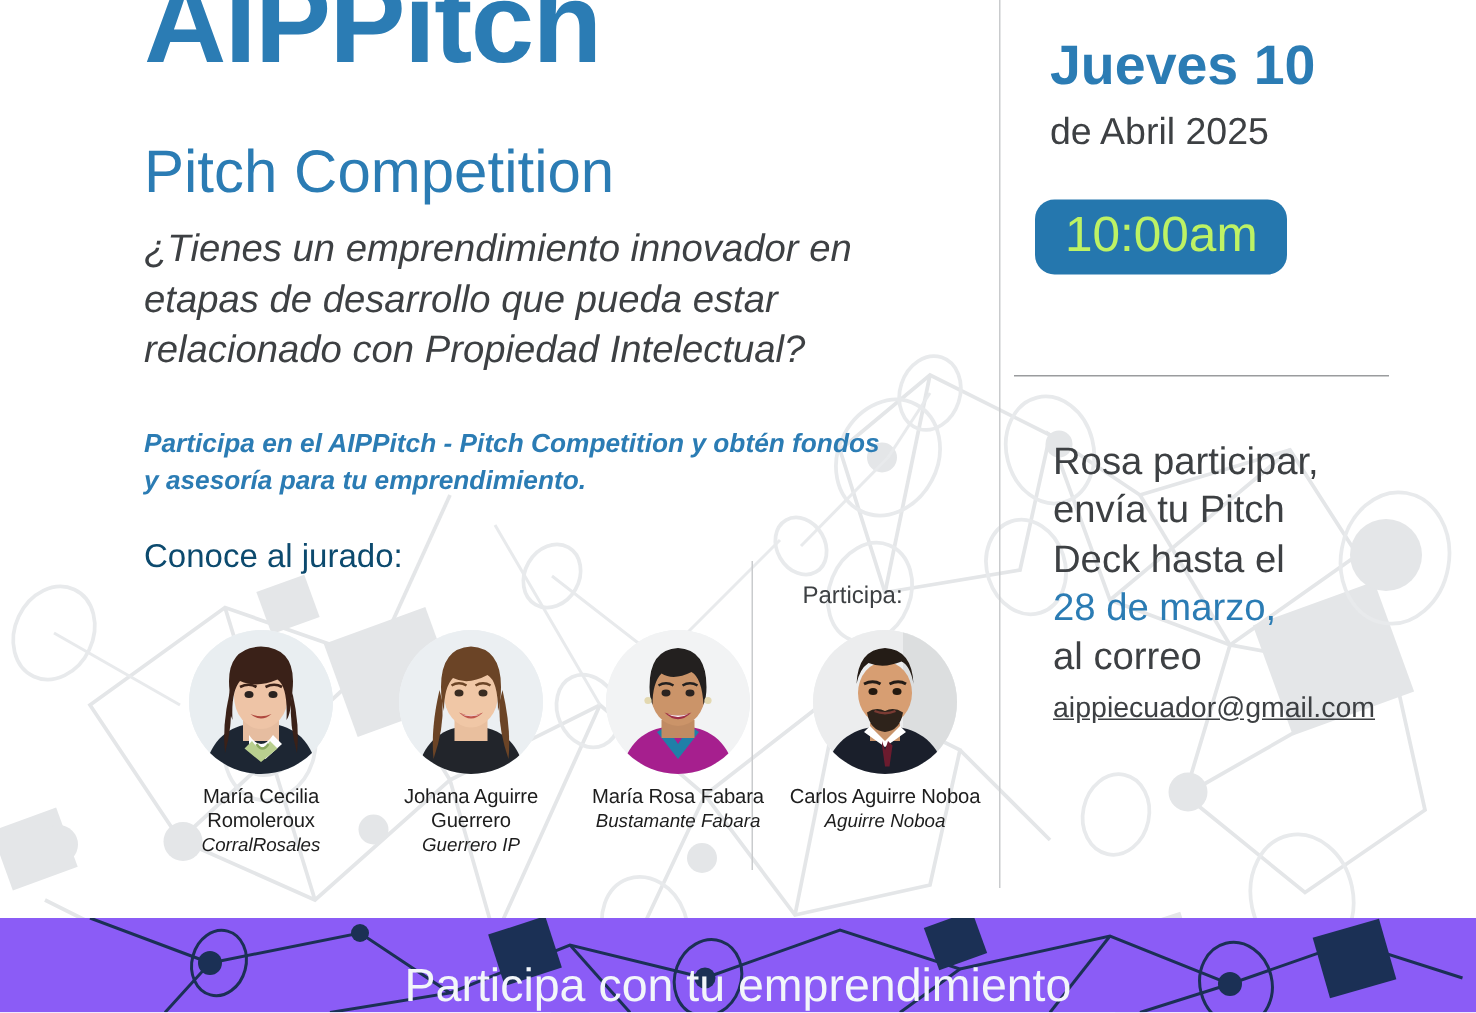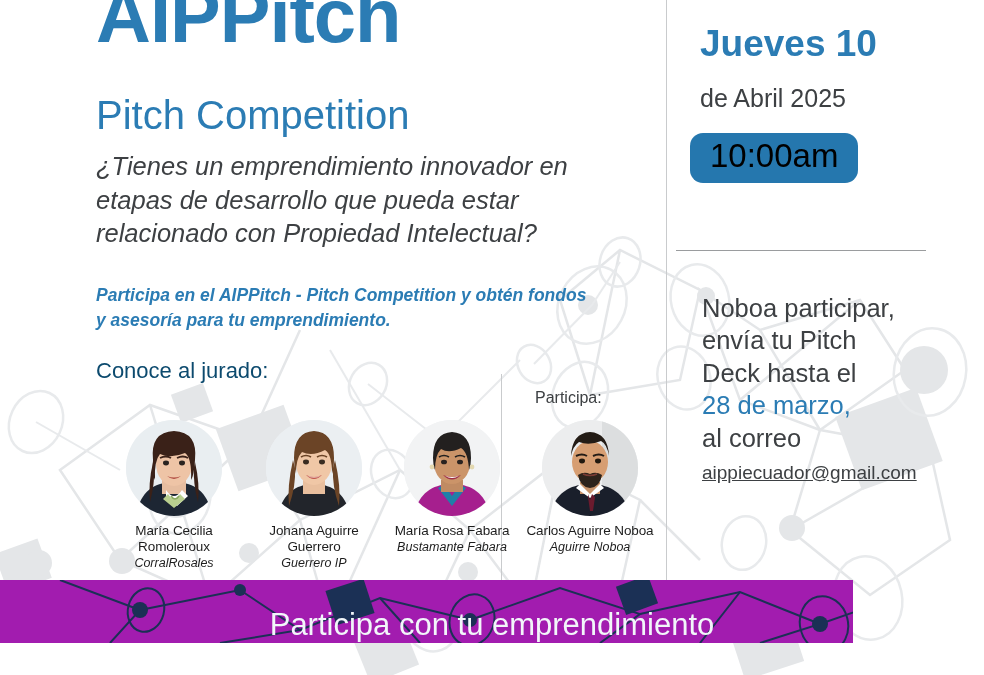"de Abril 2025" .date-sub { top: 86px -> 76px }
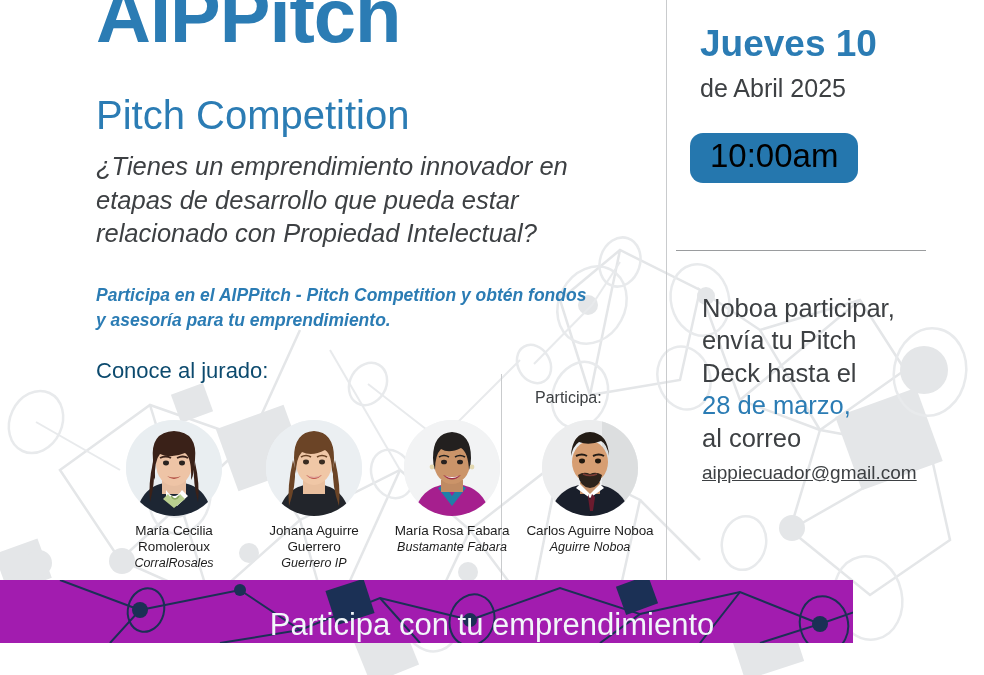"10:00am" .time-badge { color: #000000 -> #bef264 }
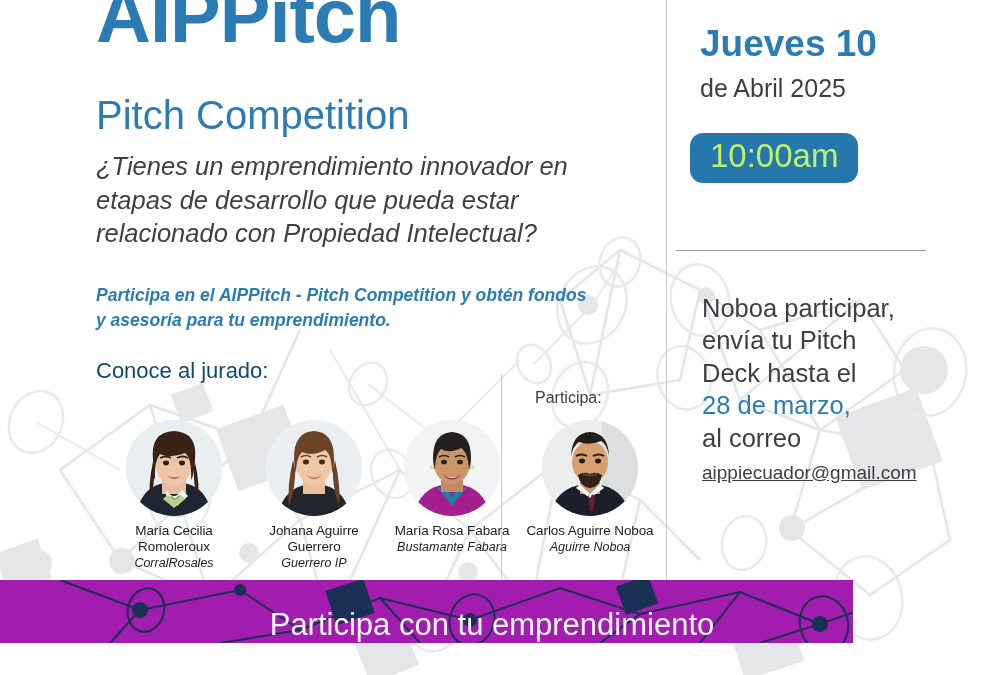"Noboa participar," span { text: Noboa -> Rosa }
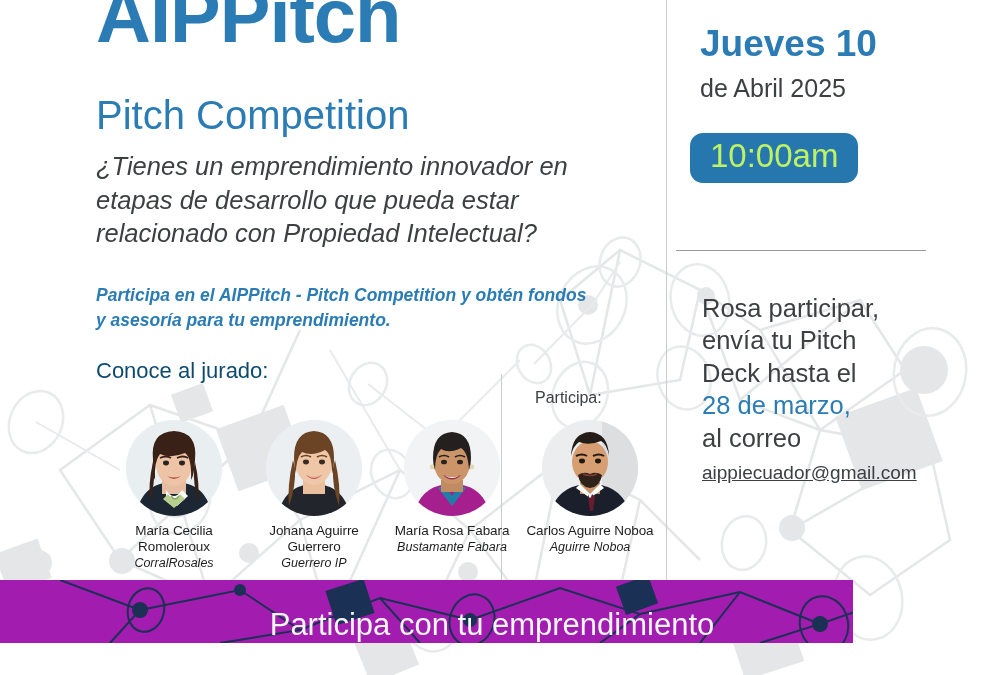"Participa con tu emprendimiento" #bottom-bar { background: #a21caf -> #8b5cf6; top: 580px -> 612px; width: 853px -> 984px }
